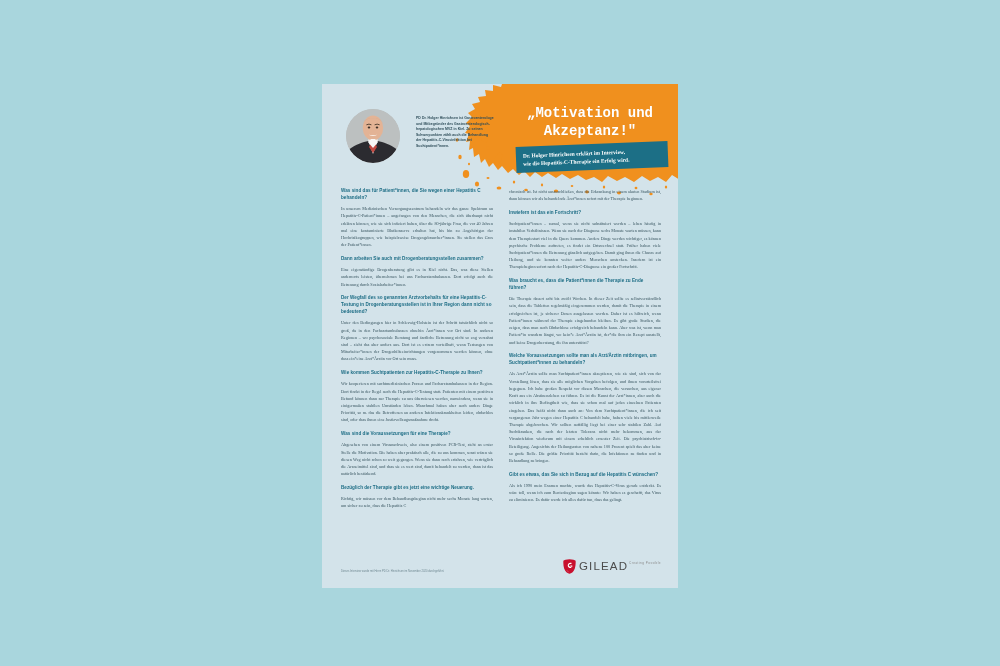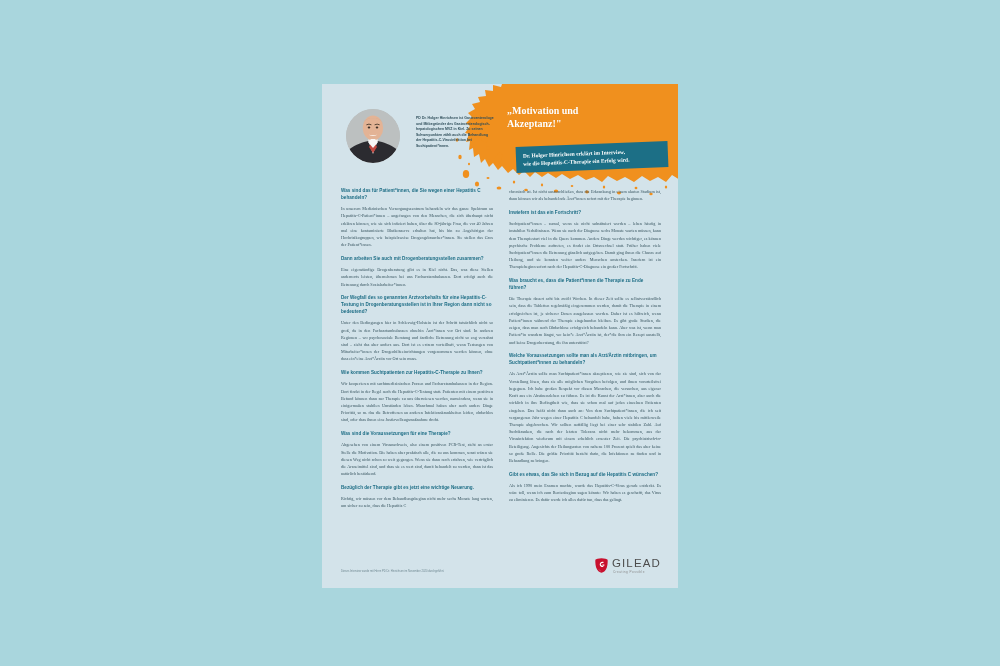"„Motivation und" .headline { font-family: Liberation Serif, serif -> Liberation Mono, monospace; font-size: 10px -> 14px; text-align: left -> center }
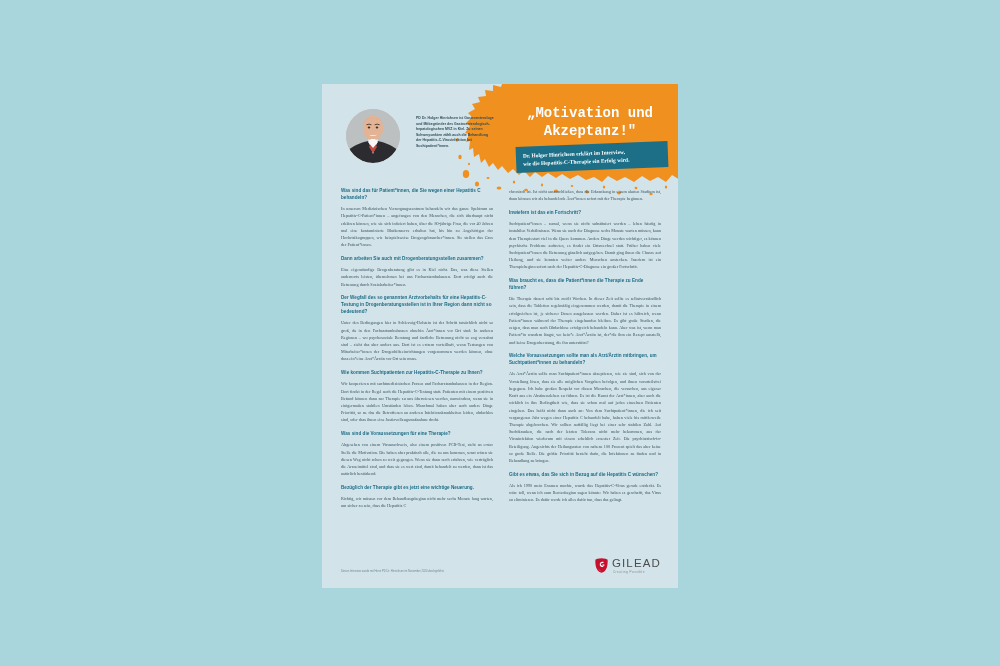"GILEAD" .logo-type { flex-direction: column -> none }
